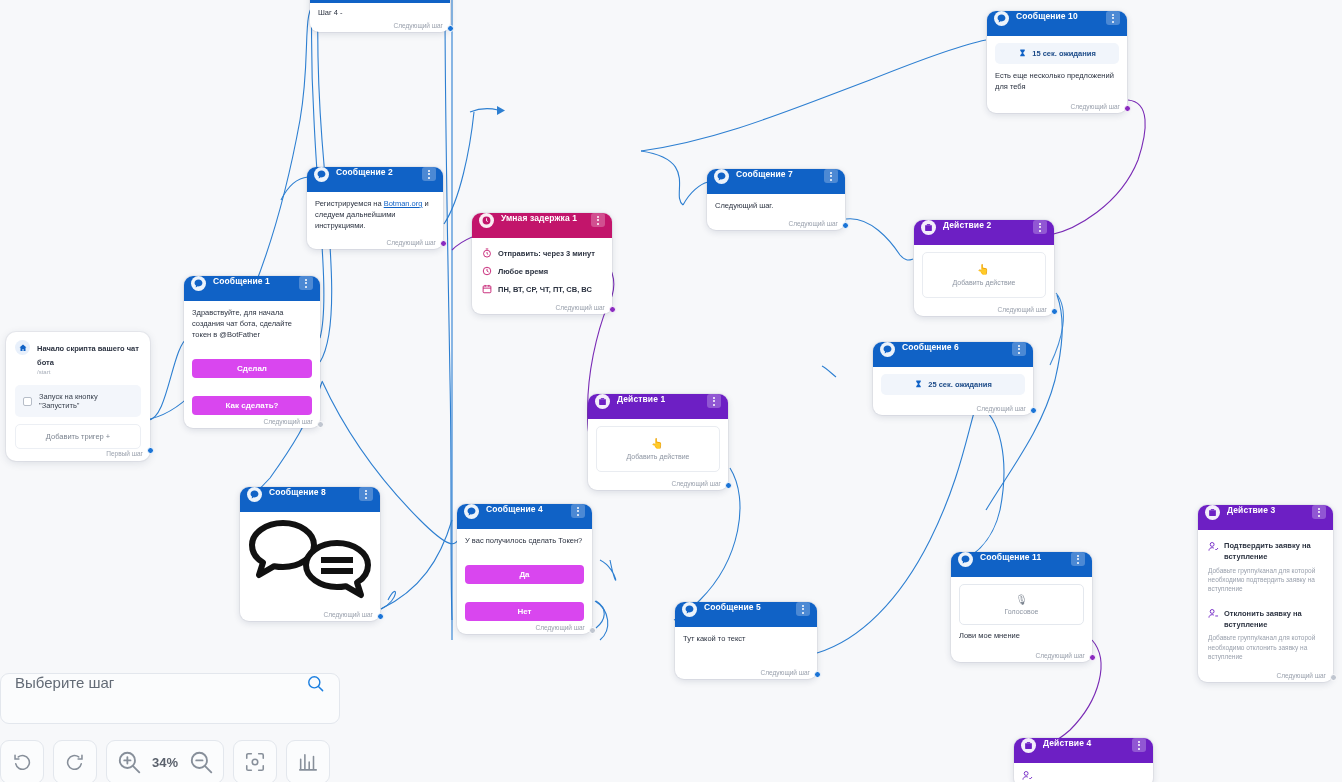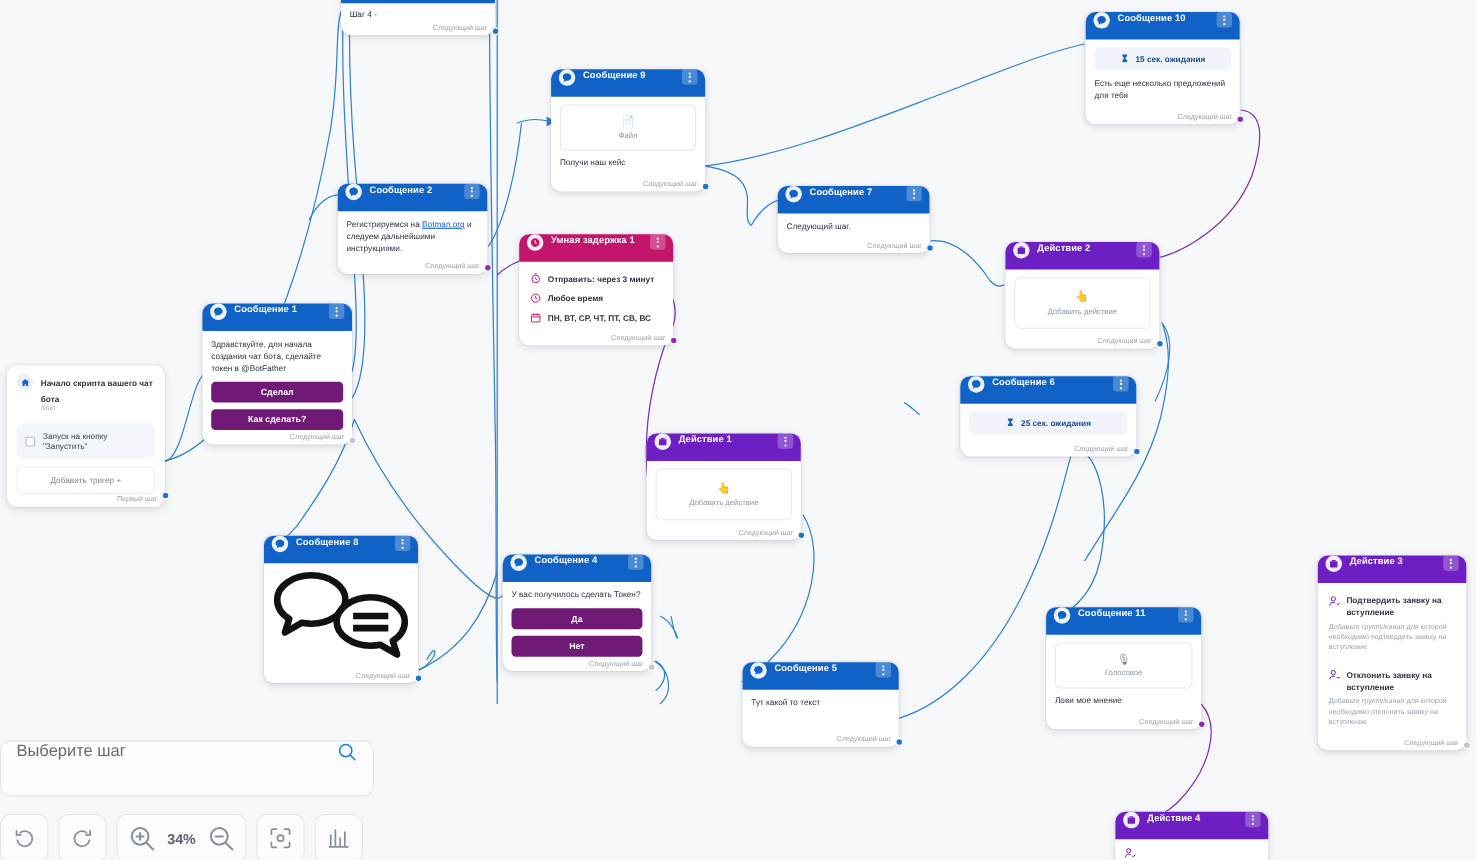"Сообщение 9" div.node { html: <div> <div> <span> <svg> <path></path> </svg> </span> <span>Сообщение 9</span> <span> <i></i> <i></i> <i></i> </span> </div> <div> <div> <span>📄</span> <span>Файл</span> </div> <div>Получи наш кейс</div> <div>Следующий шаг</div> <span></span> </div> </div> -> none }
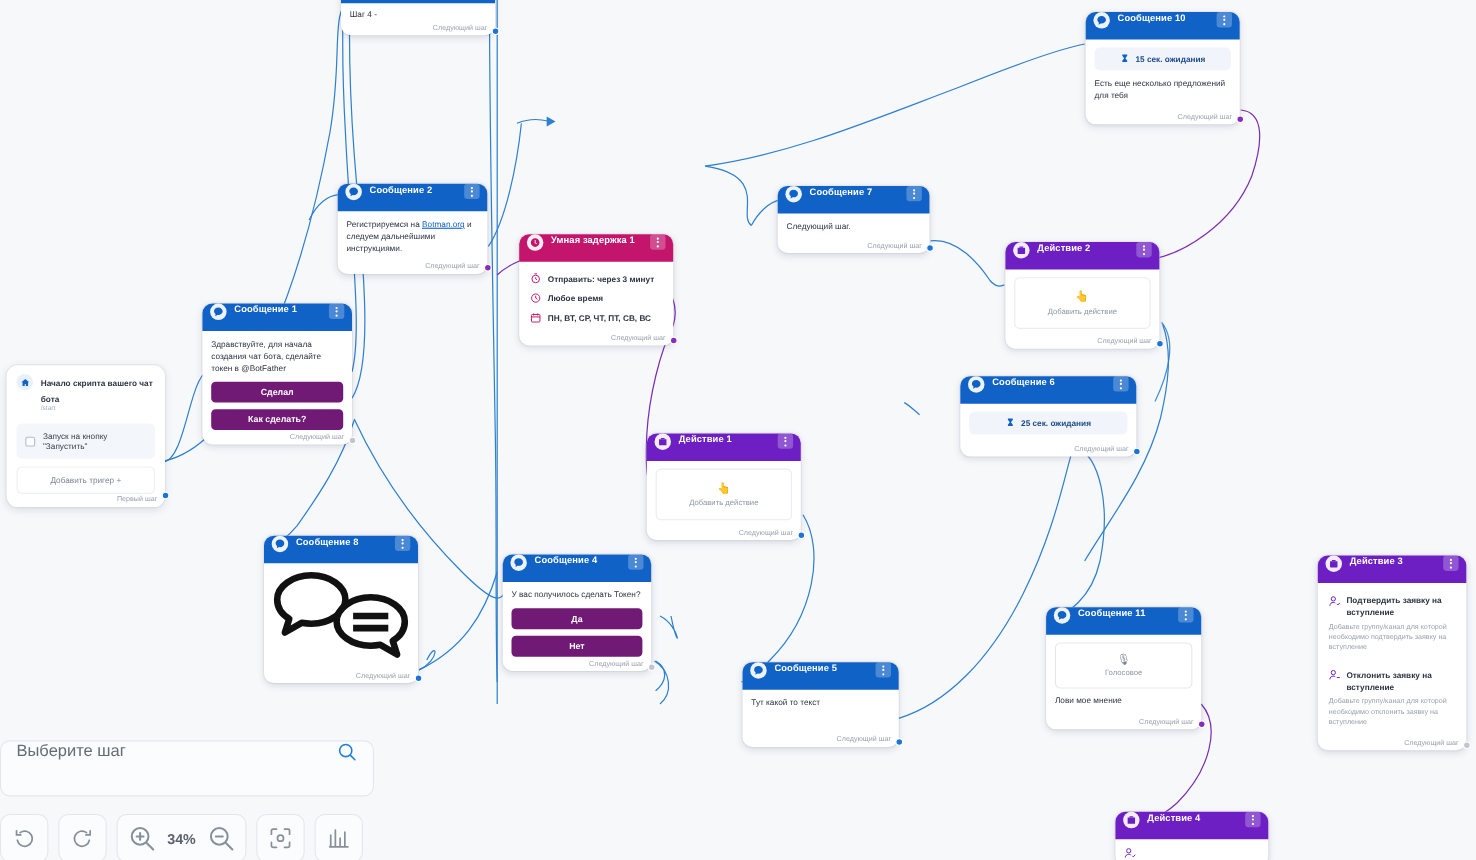"Сделал" .btn-row { background: #701a75 -> #d946ef; margin-top: 6px -> 18px }
